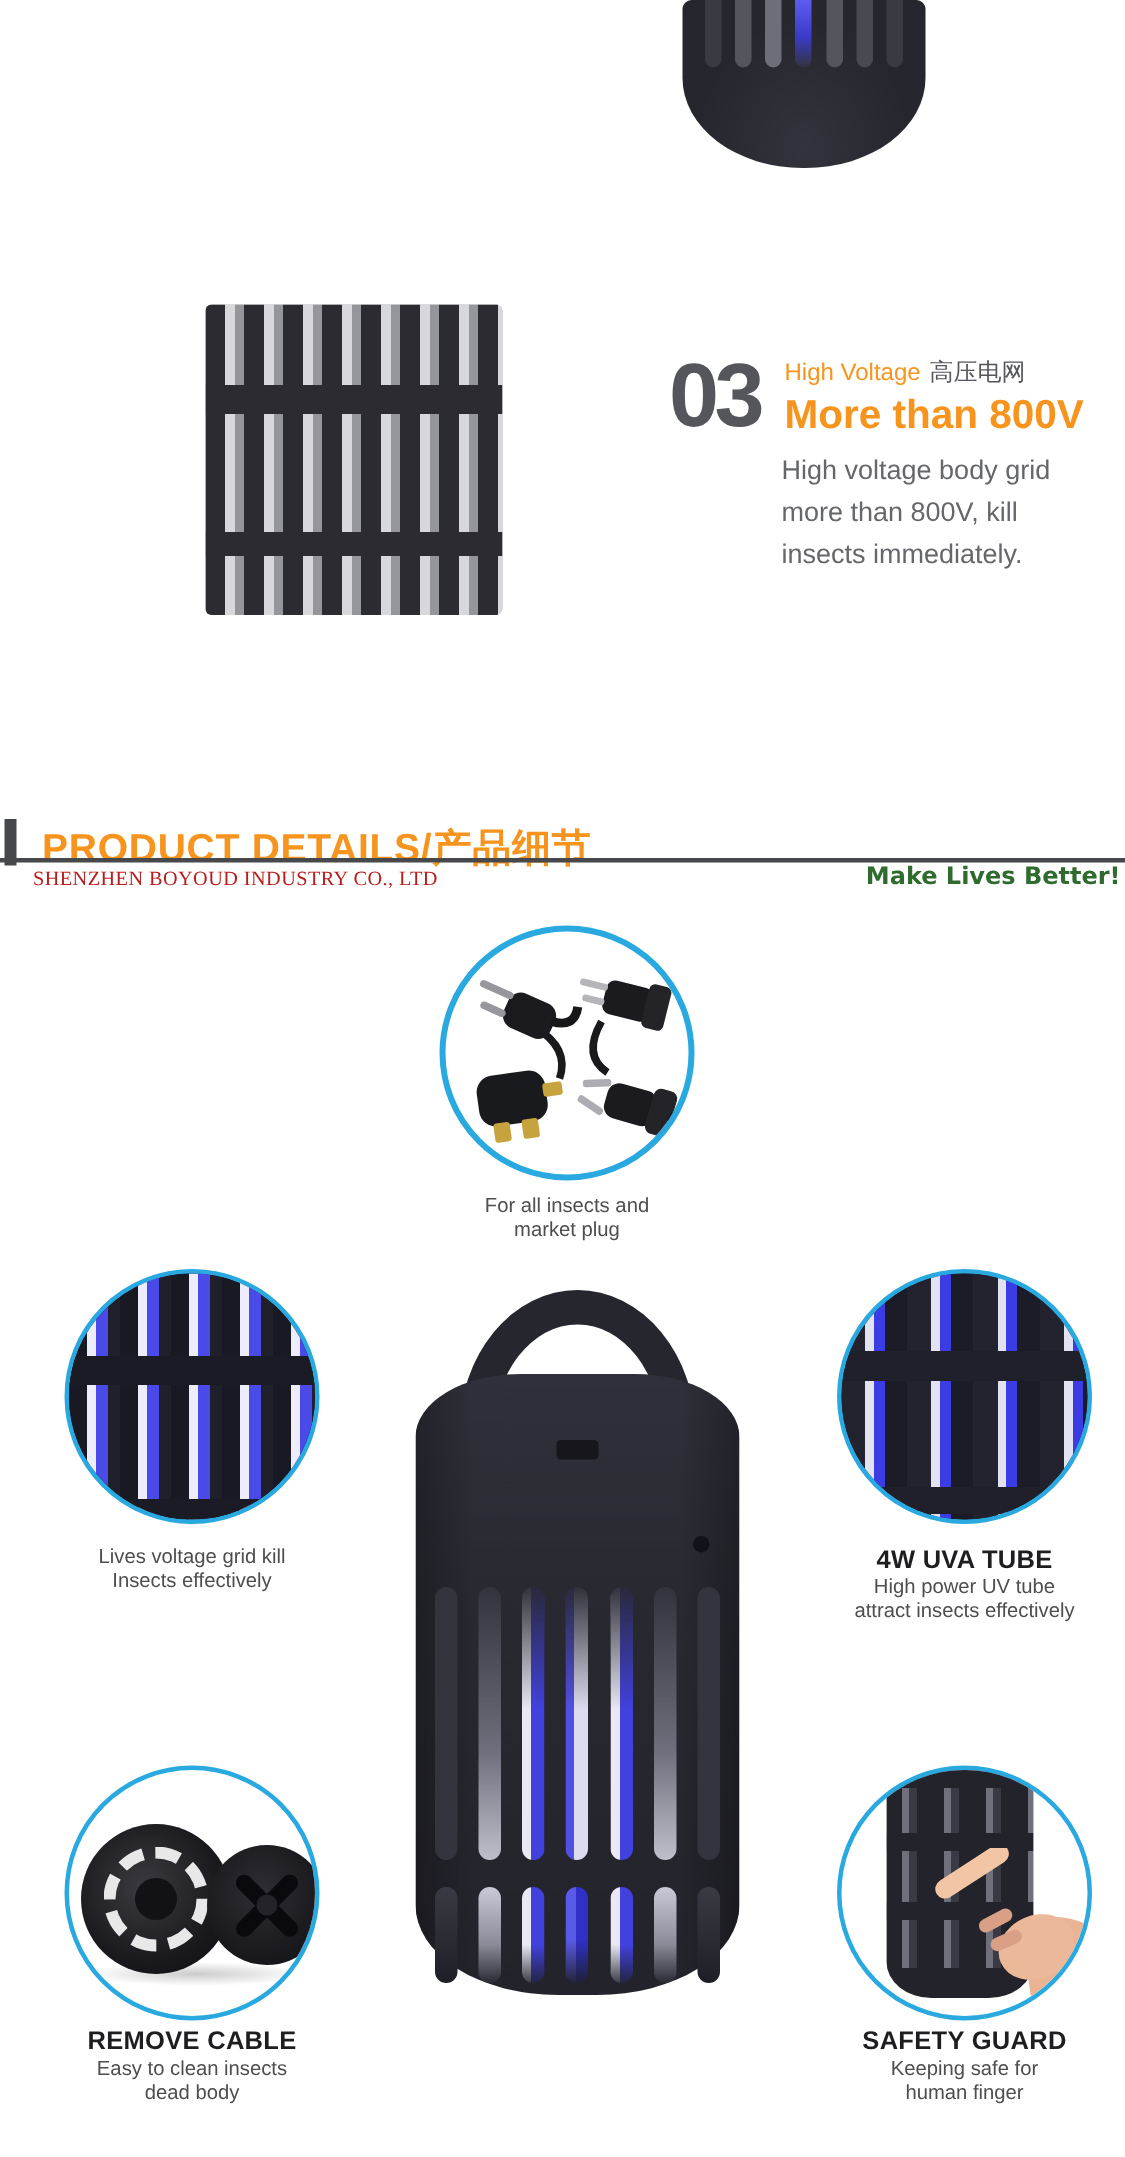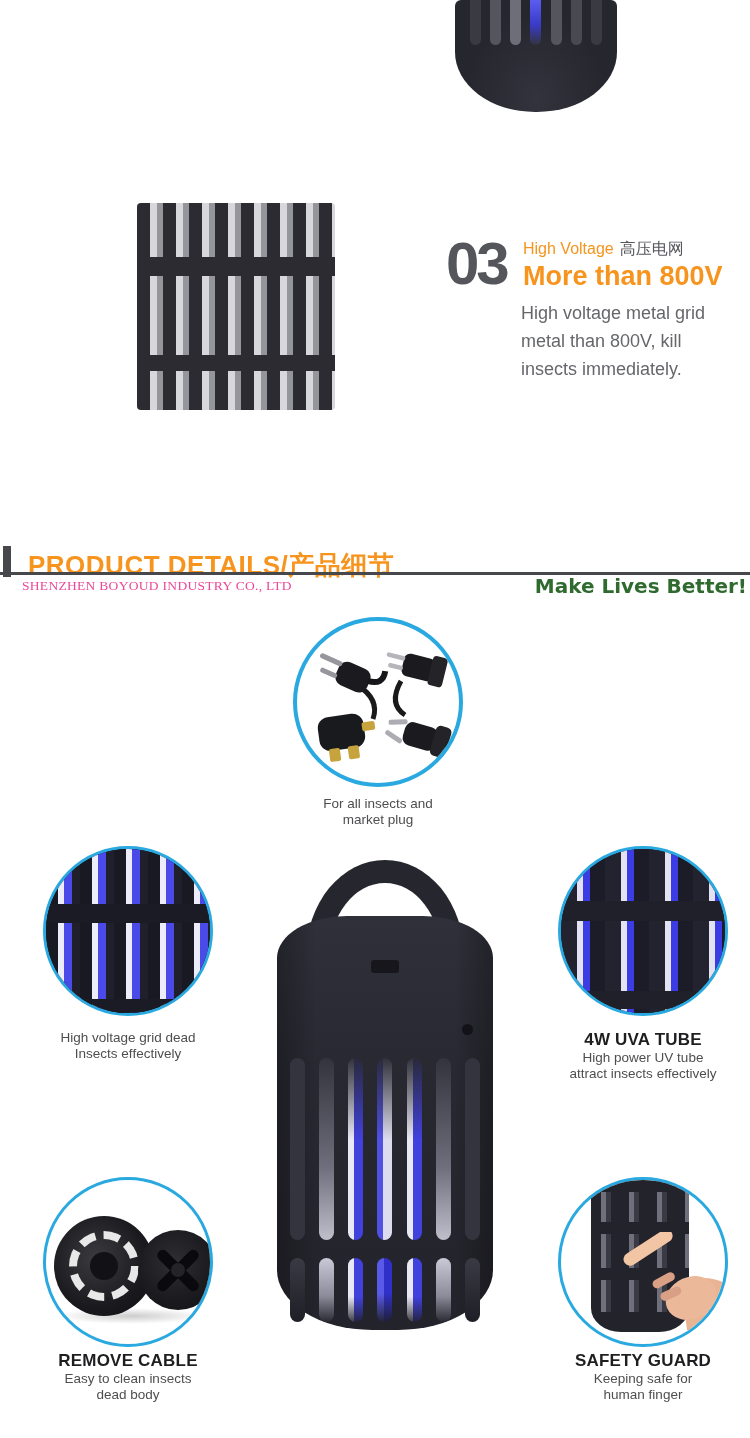"High voltage metal grid metal" div.abs { text: metal grid metal -> body grid more }
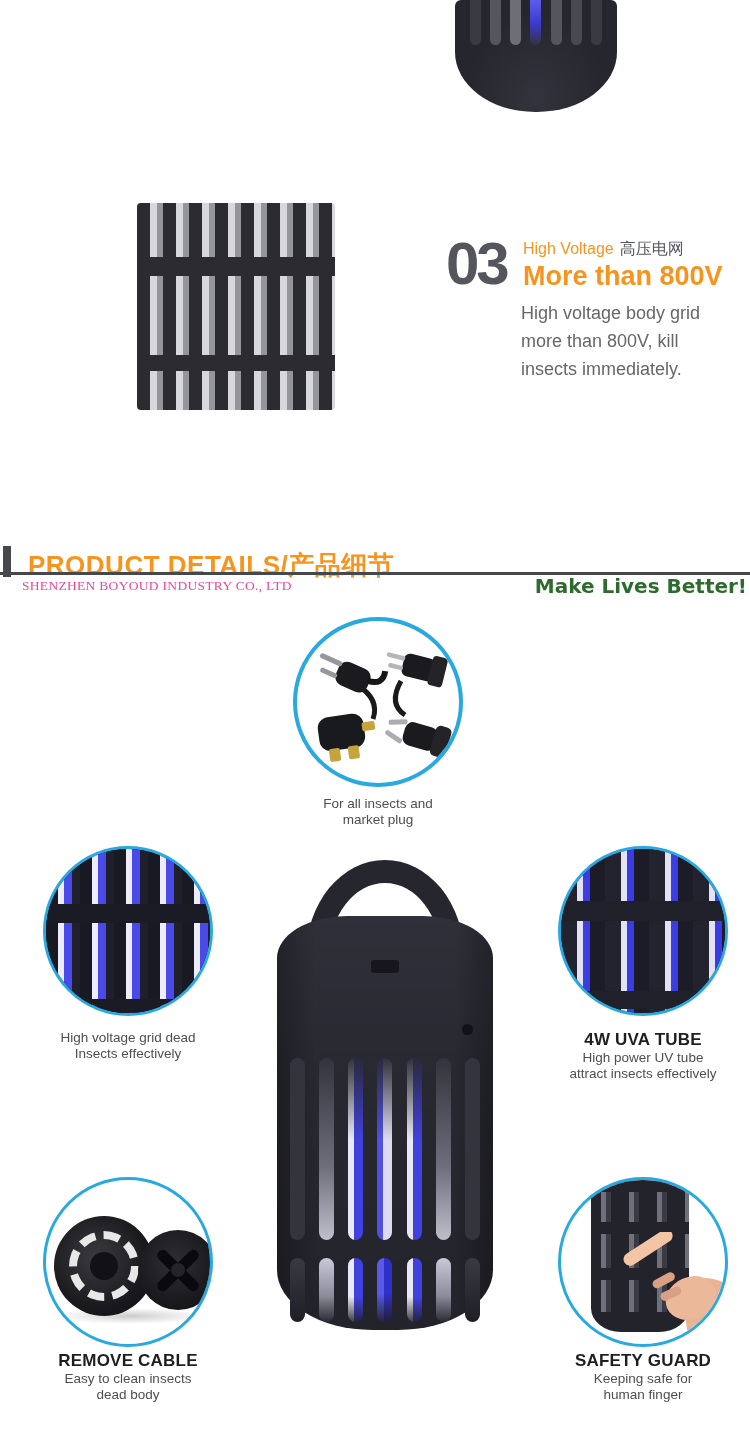"SHENZHEN BOYOUD INDUSTRY CO., LTD" .pd-company { color: #ec4899 -> #b91c1c }
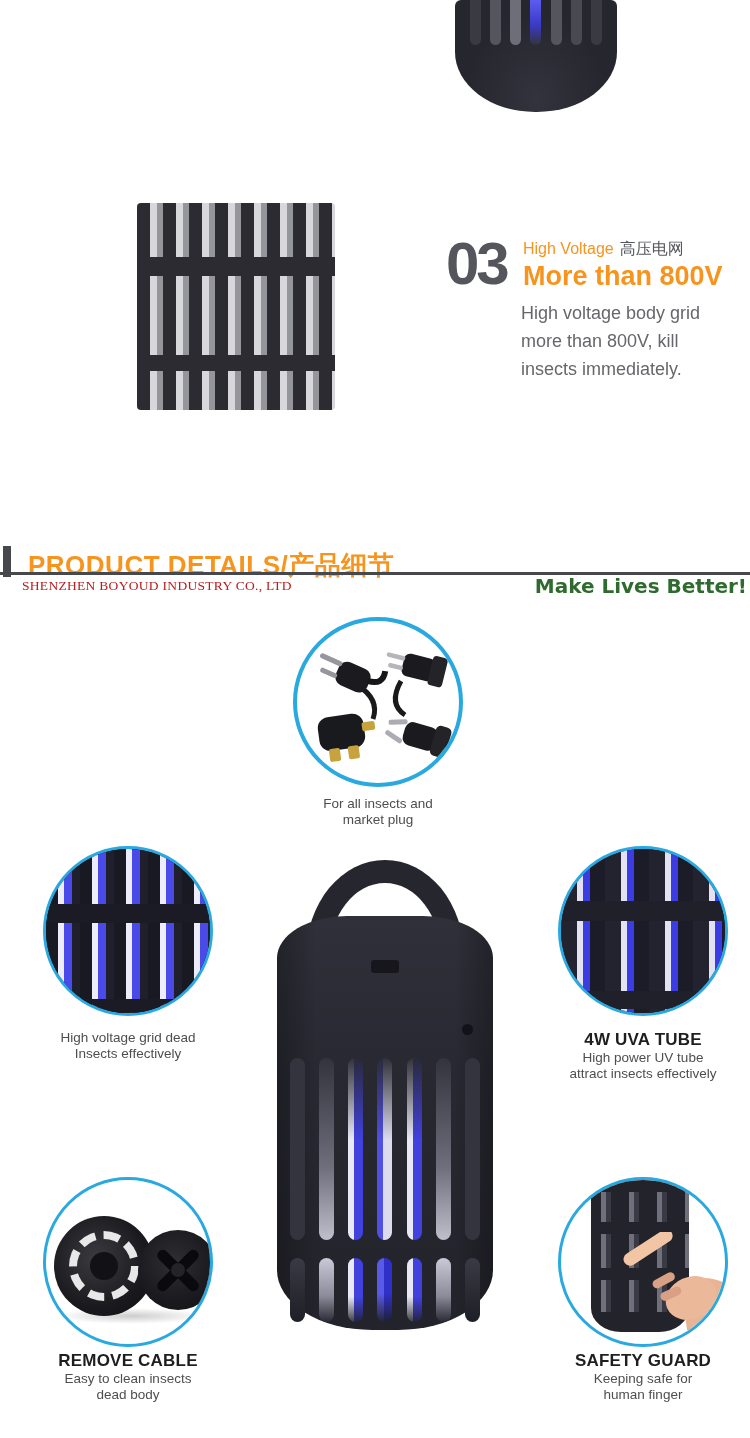"Make Lives Better!" .pd-slogan { font-size: 20px -> 16px }
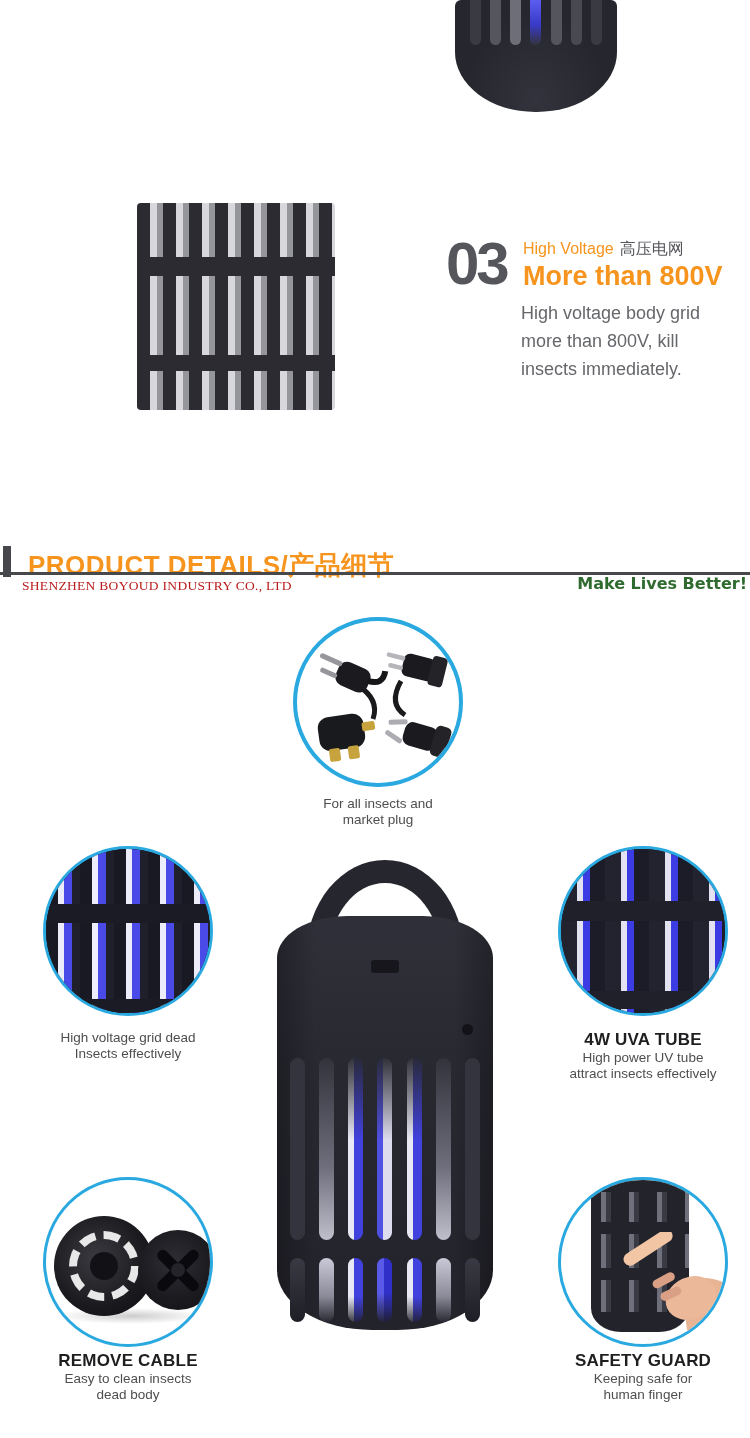"High voltage grid dead" div.cap-line { text: High voltage grid dead -> Lives voltage grid kill }
